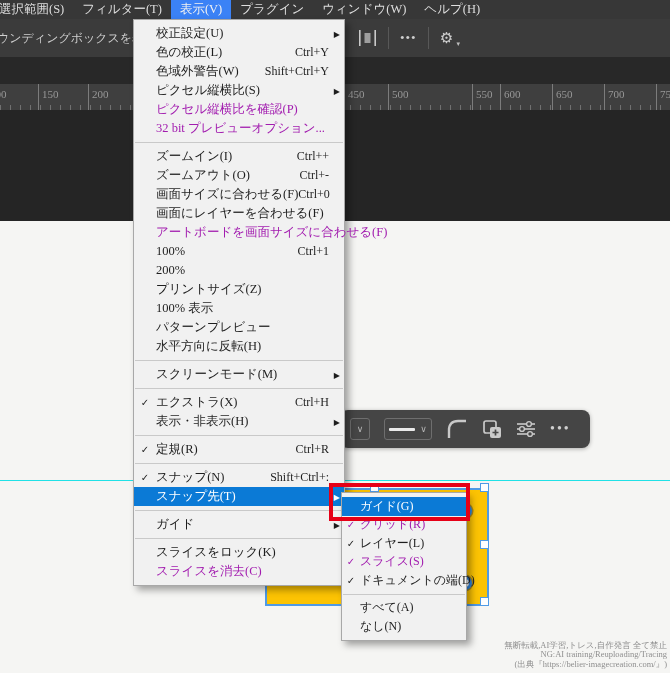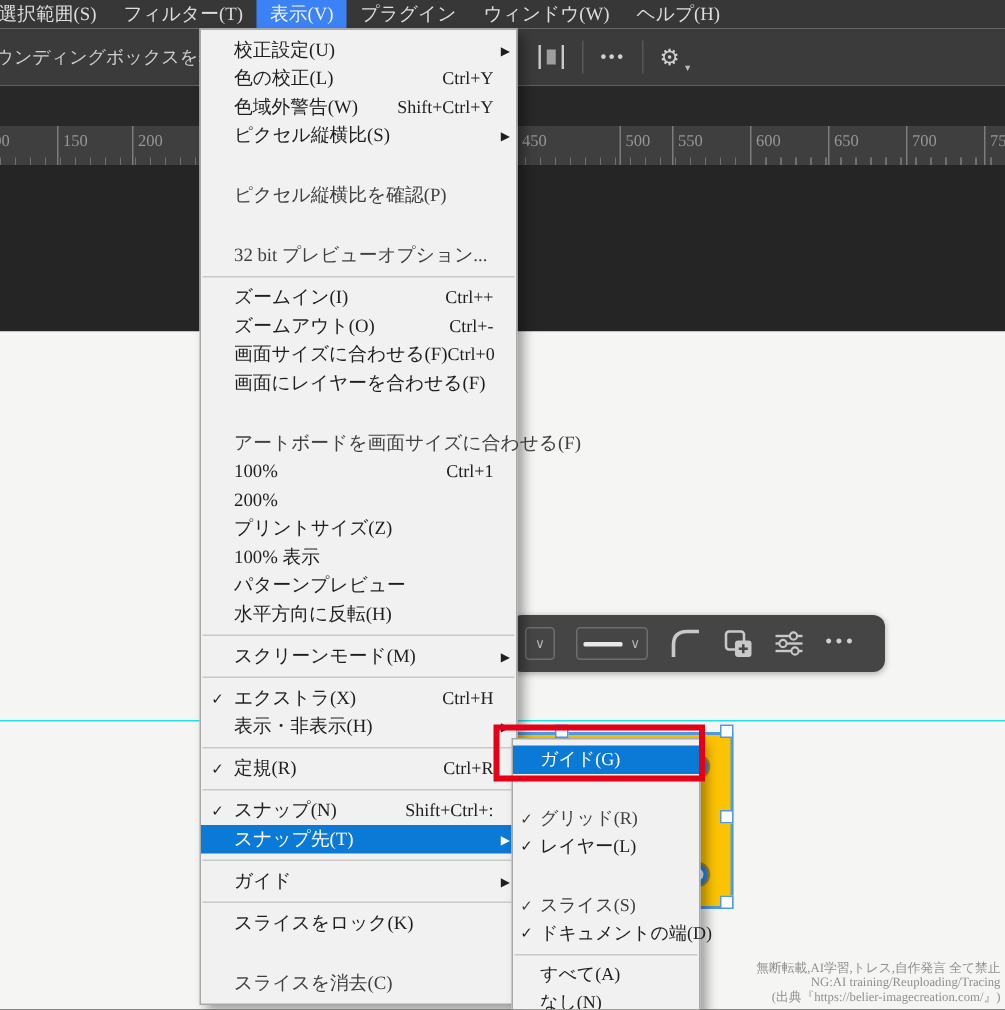"500" div.rnum { left: 413px -> 388px }
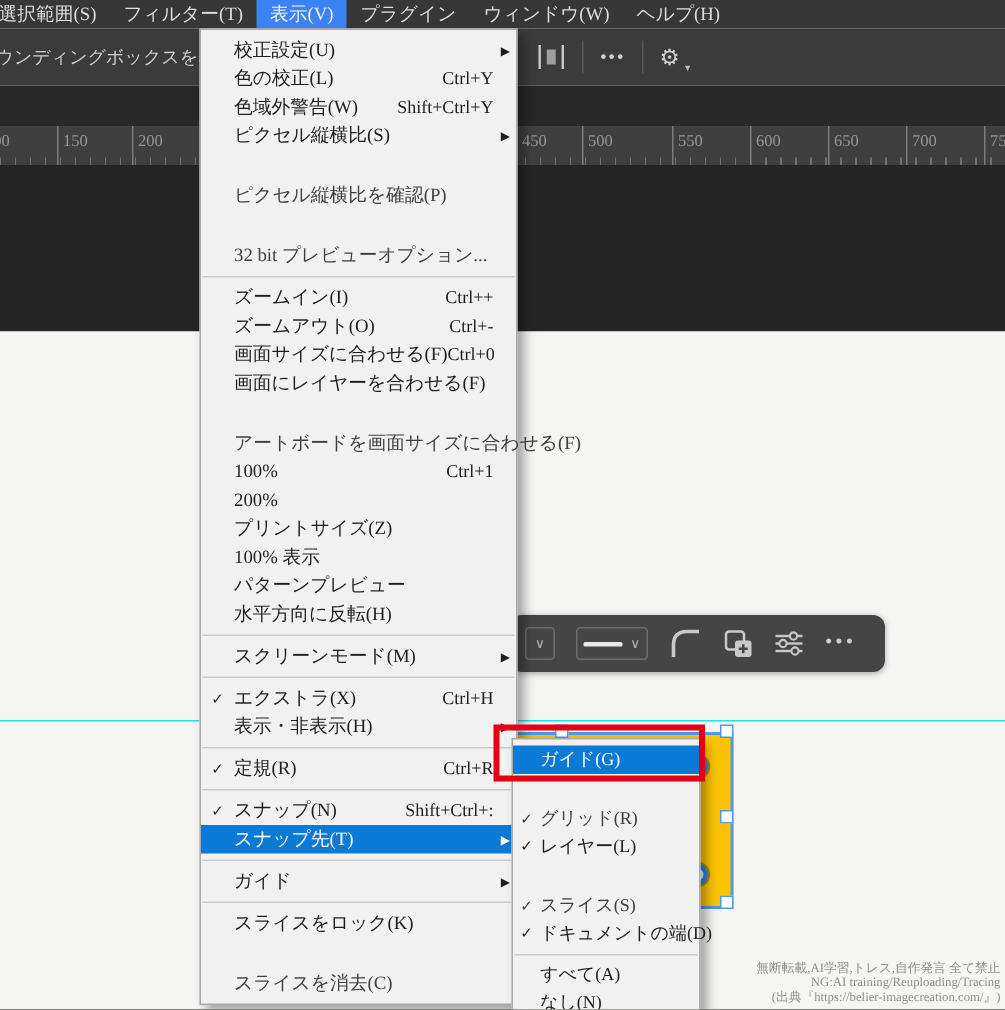"550" div.rnum { left: 448px -> 472px }
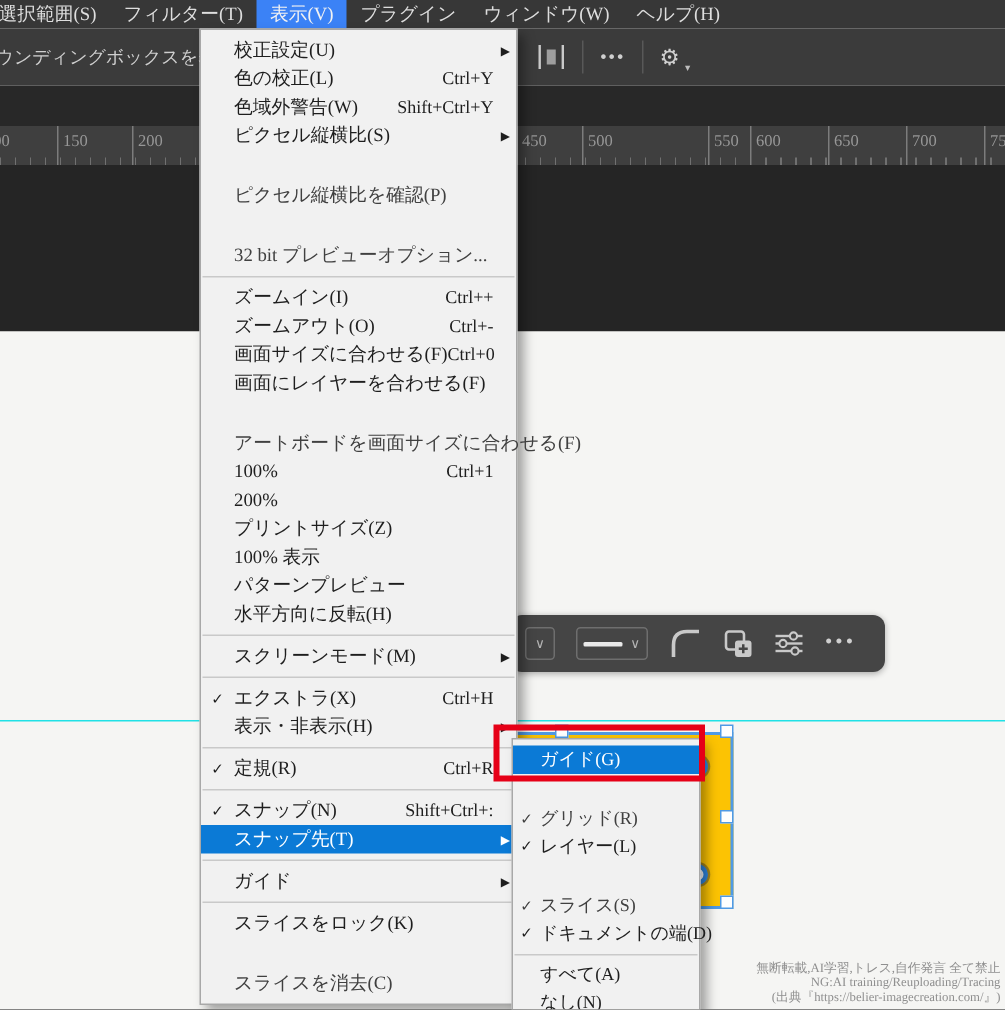"ピクセル縦横比を確認(P)" .mi.dis { color: #404040 -> #a21caf; margin-top: 21px -> none }
